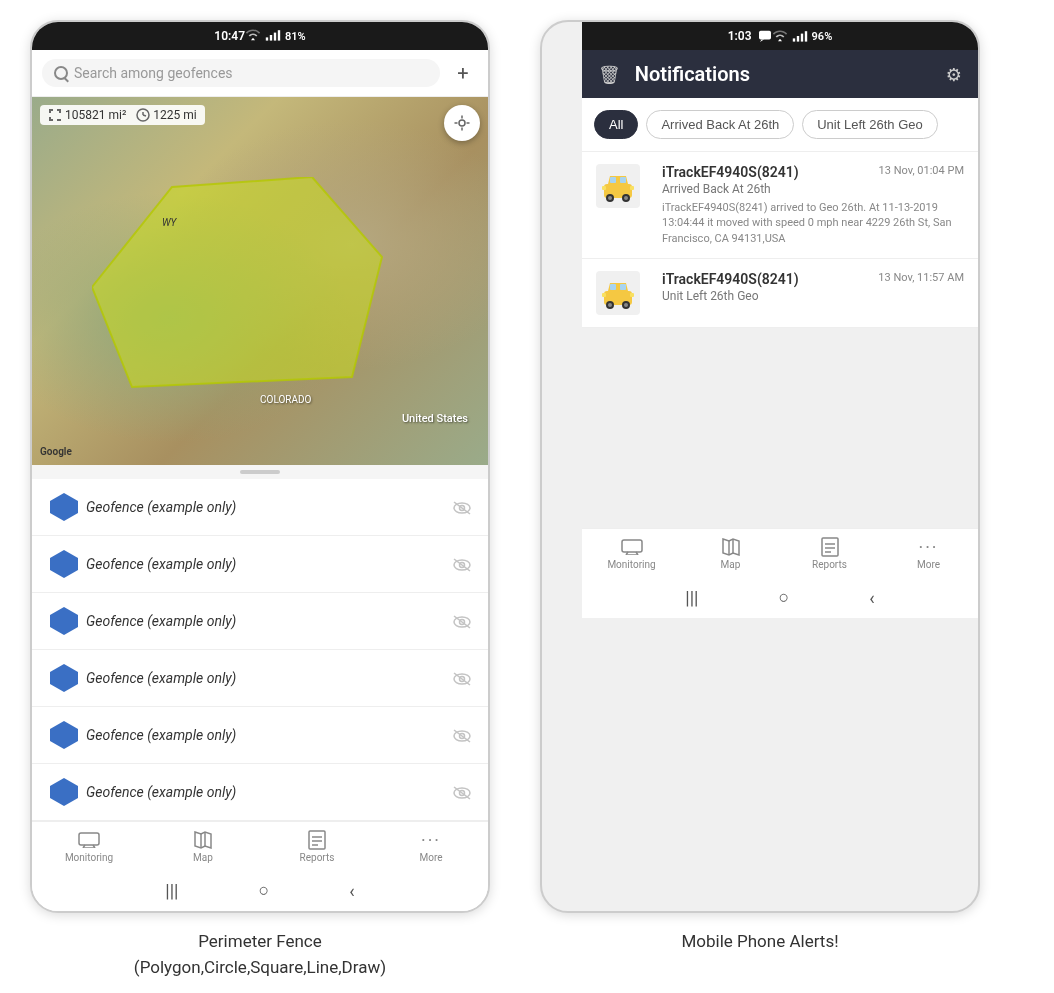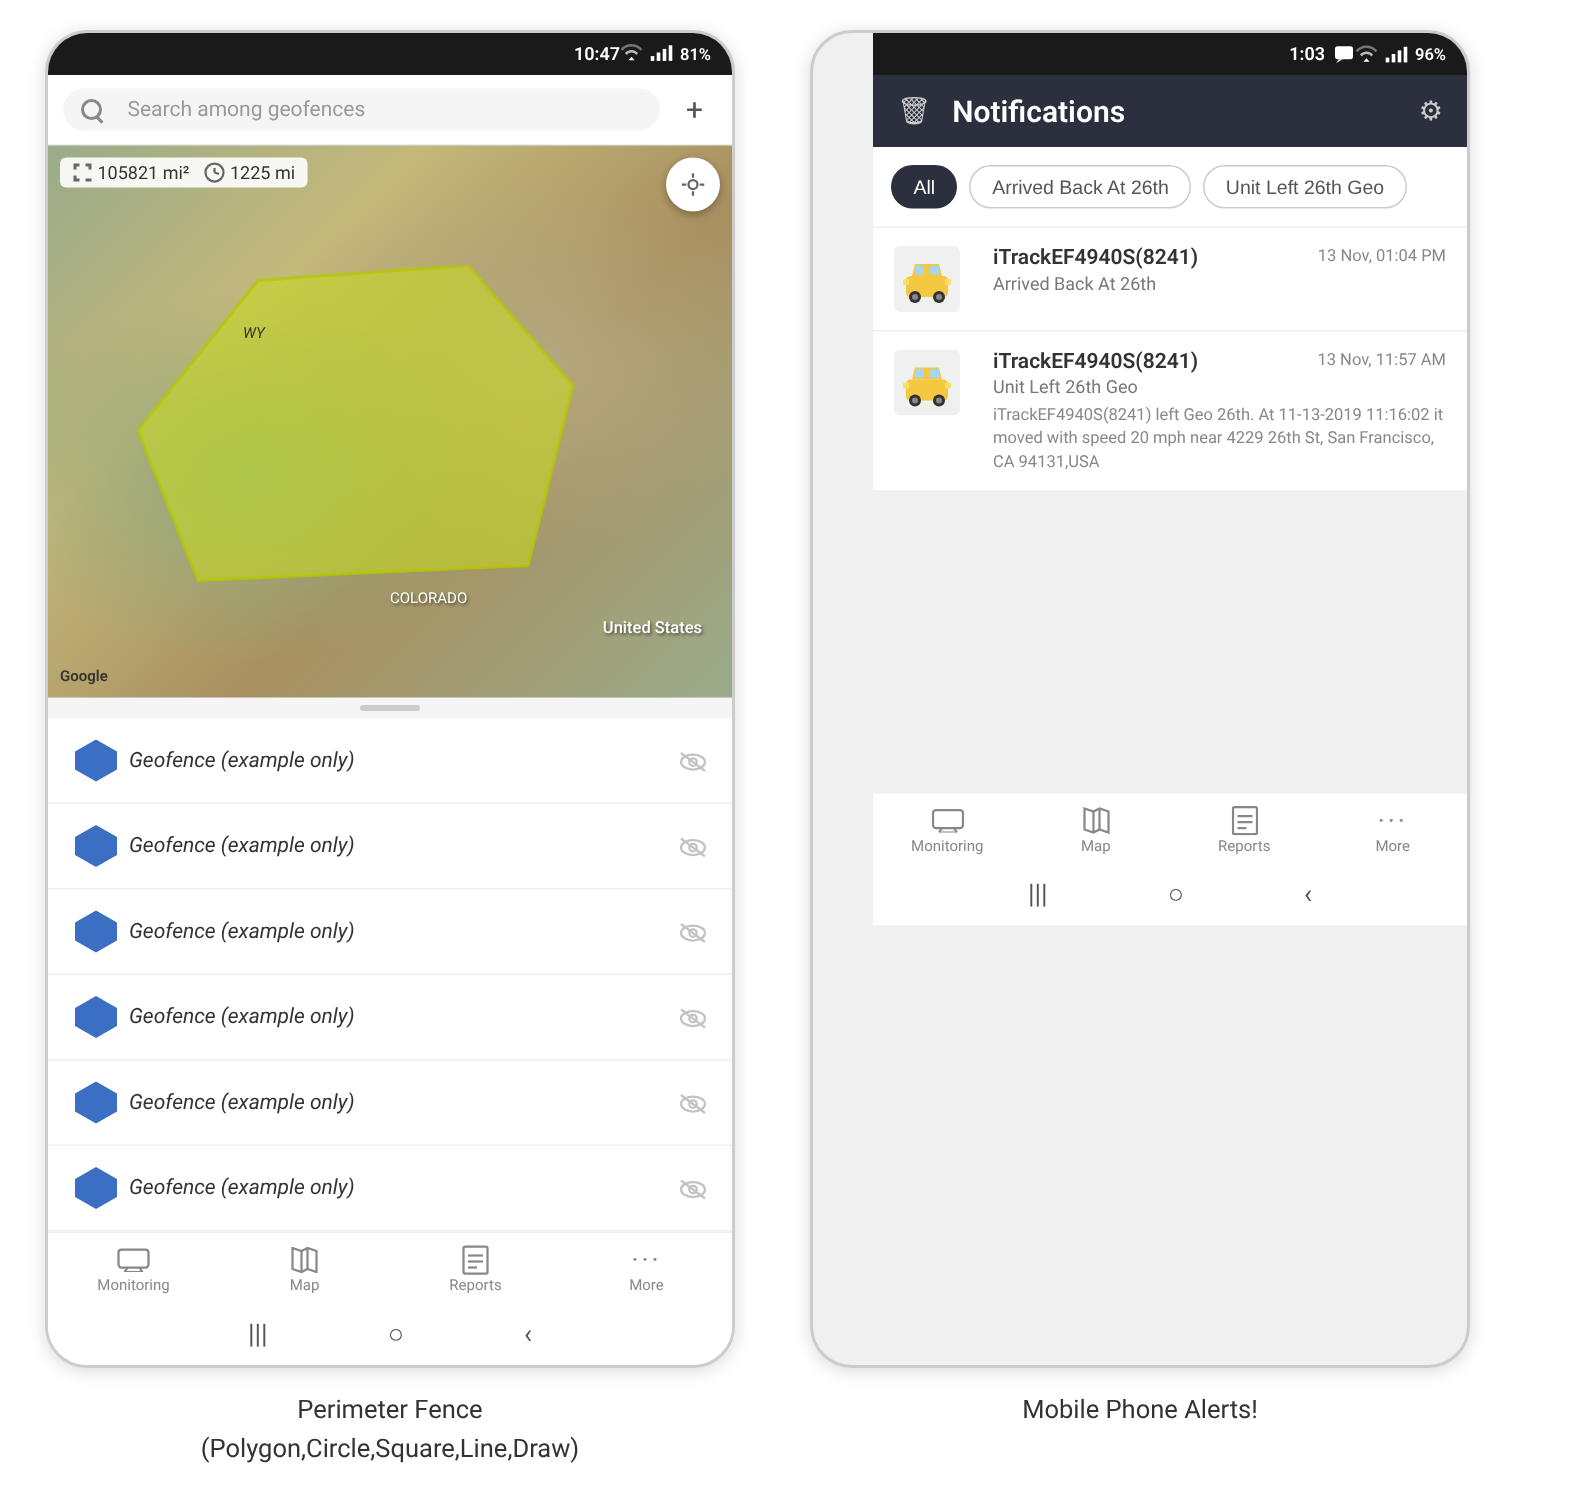"10:47" .status-bar { justify-content: flex-end -> center }
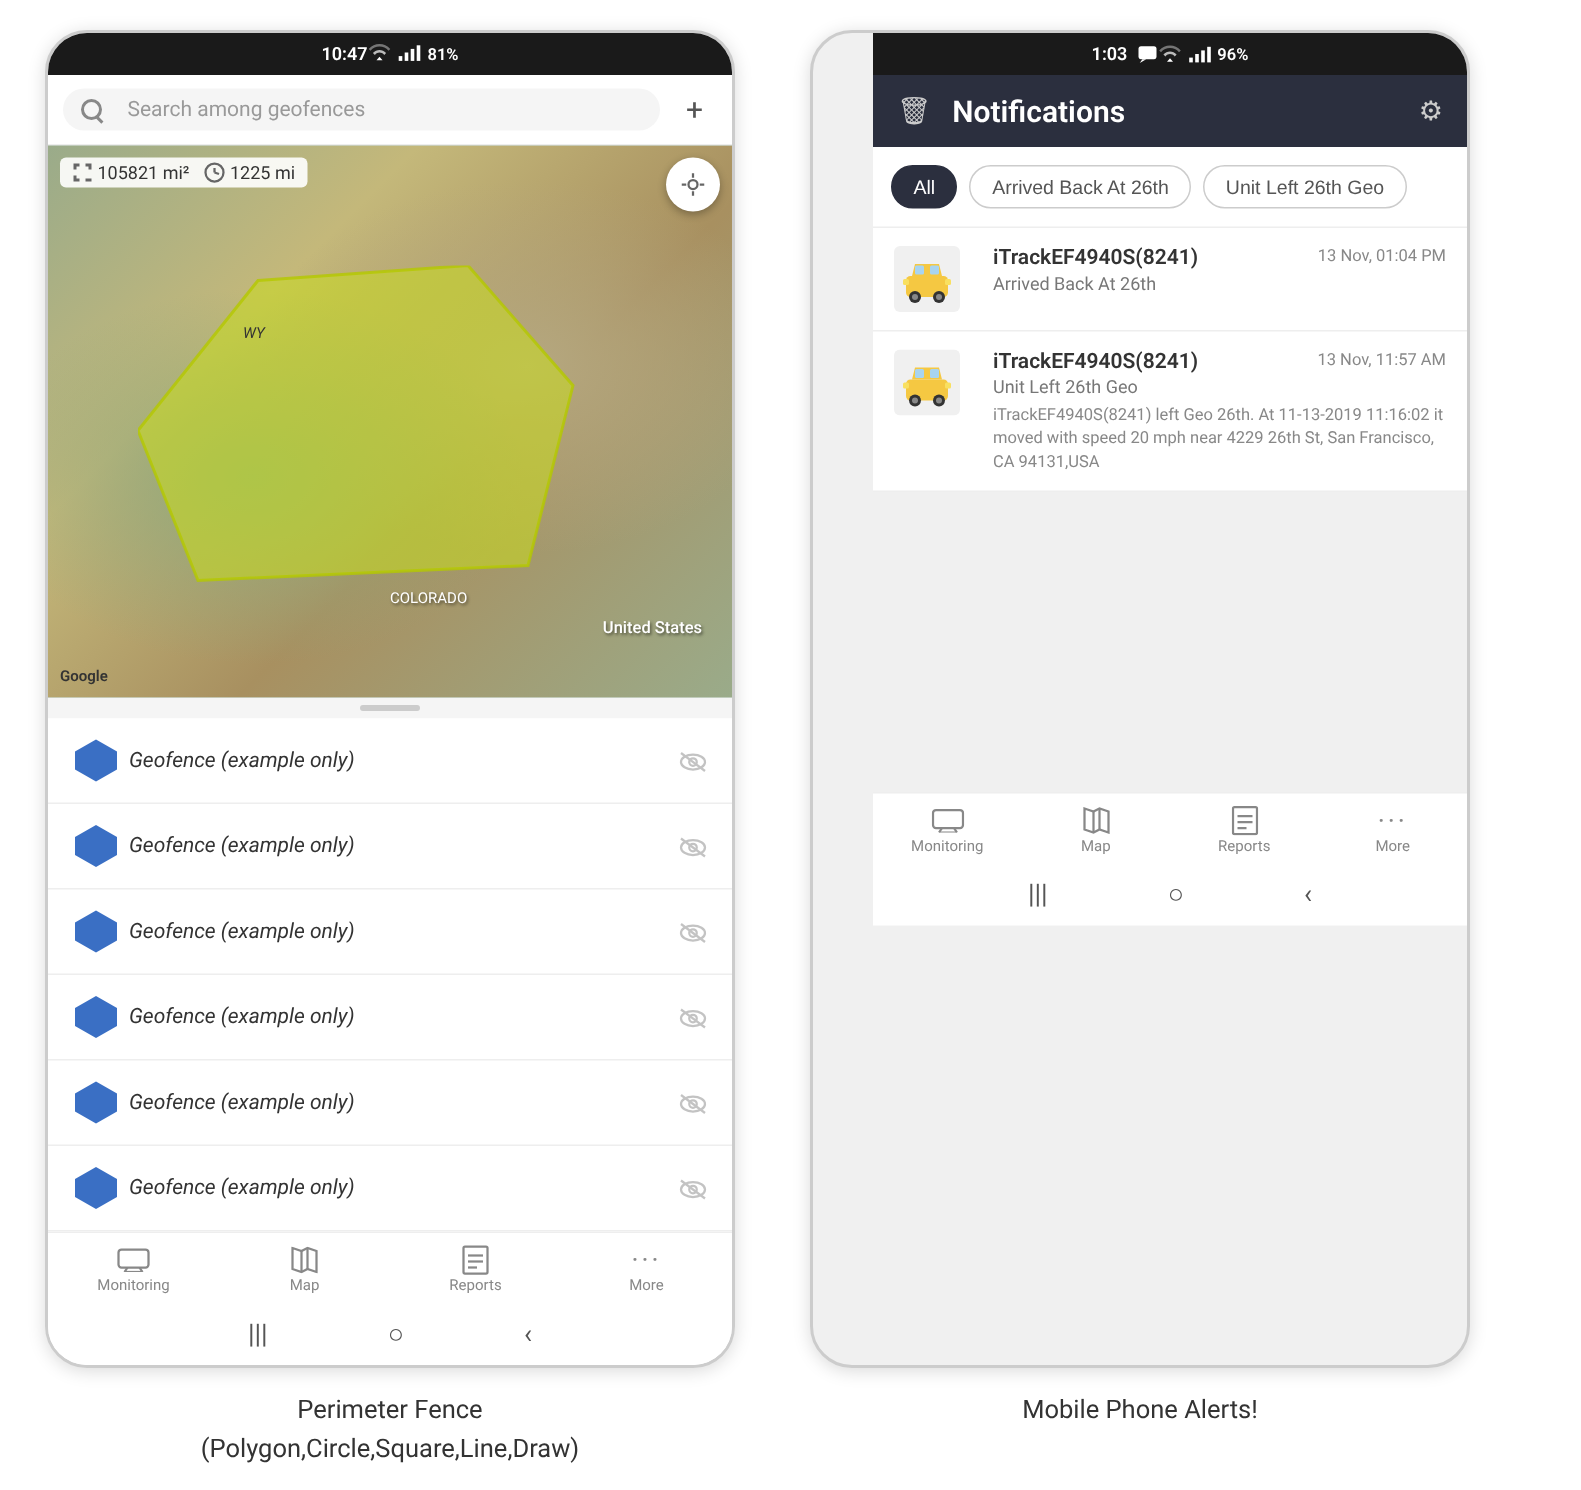"Search among geofences" .search-input-wrapper { gap: 17px -> 6px }
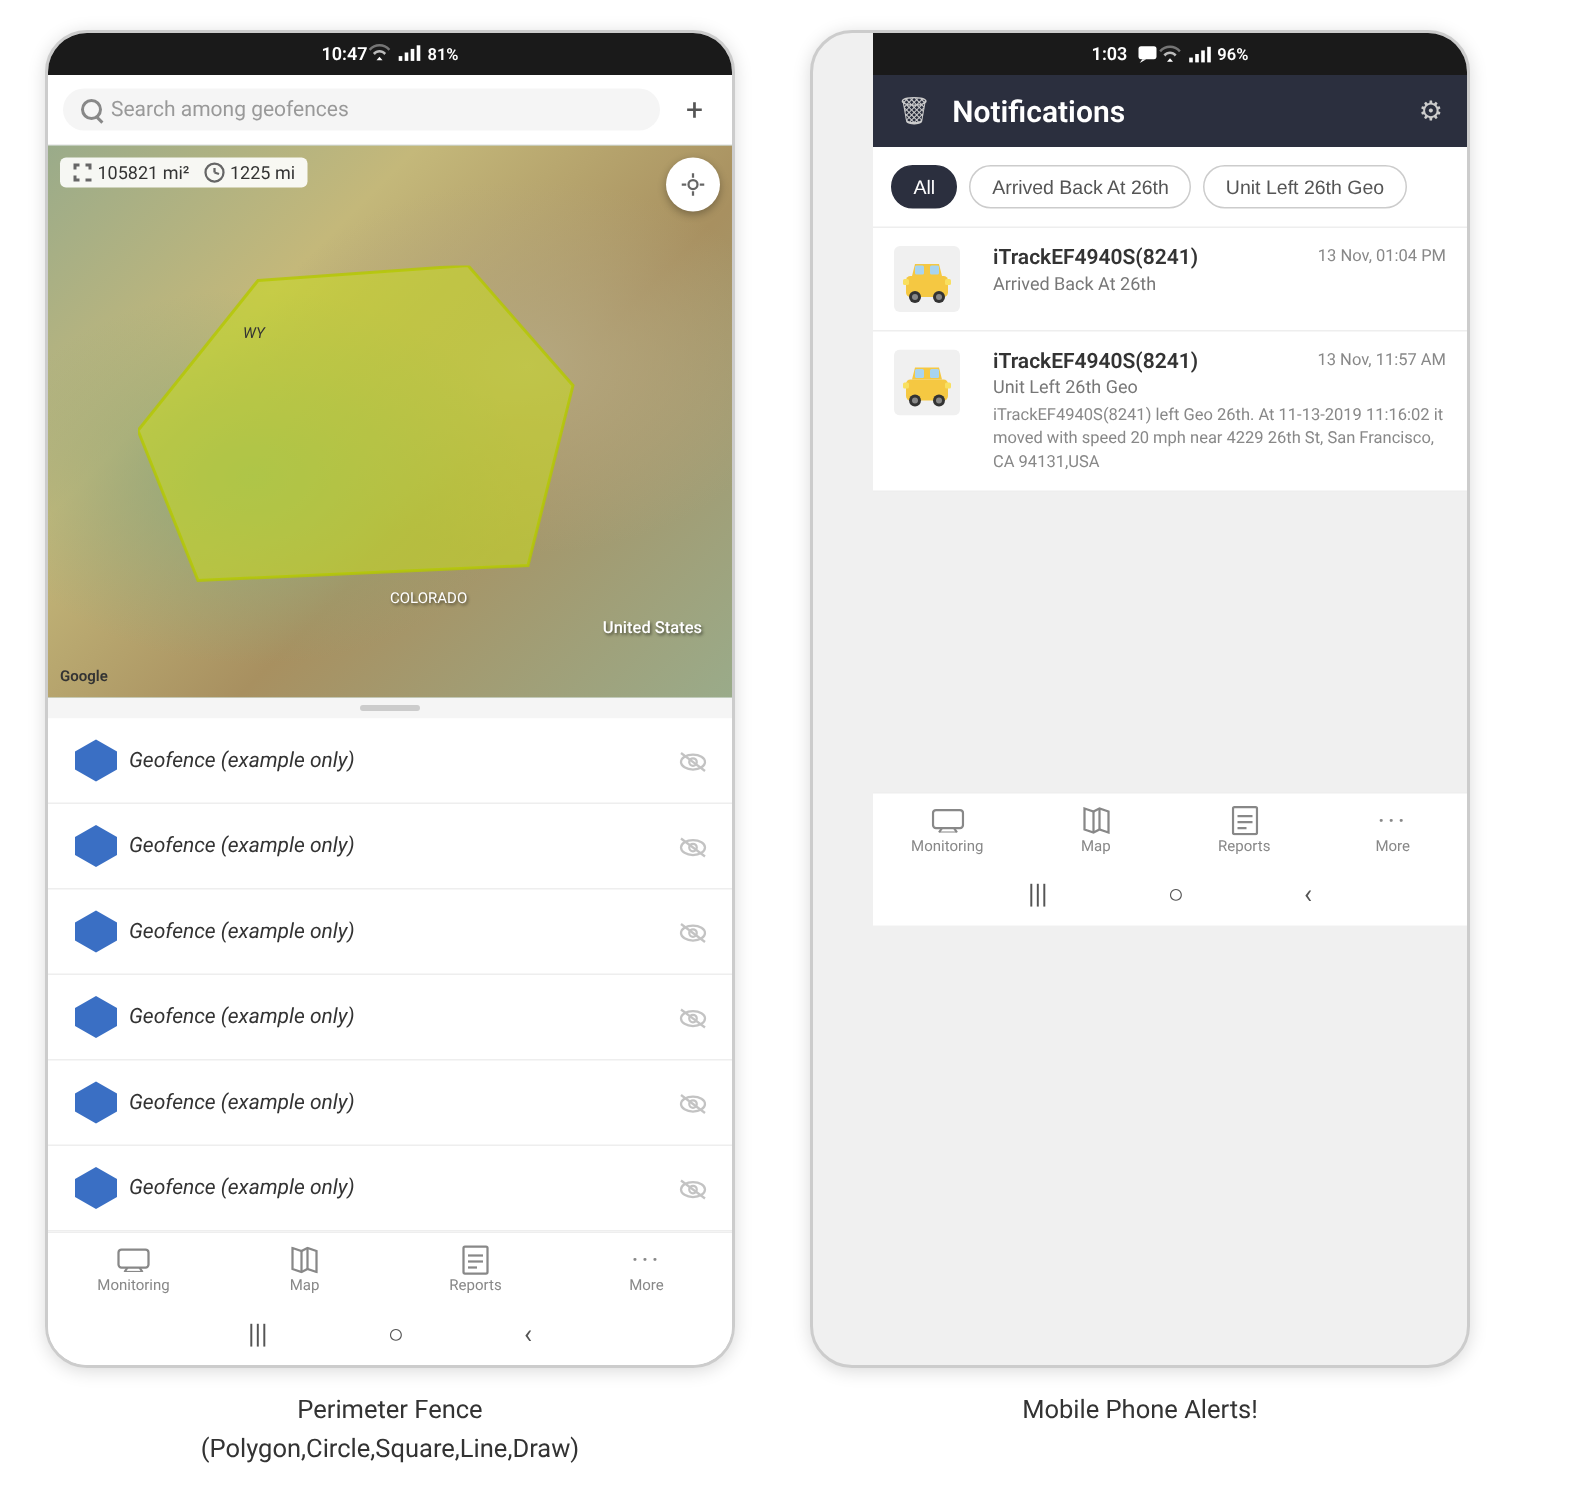"iTrackEF4940S(8241) arrived to Geo 26th." div.notif-desc { html: none -> <div>iTrackEF4940S(8241) arrived to Geo 26th. At 11-13-2019 13:04:44 it moved with speed 0 mph near 4229 26th St, San Francisco, CA 94131,USA</div> }
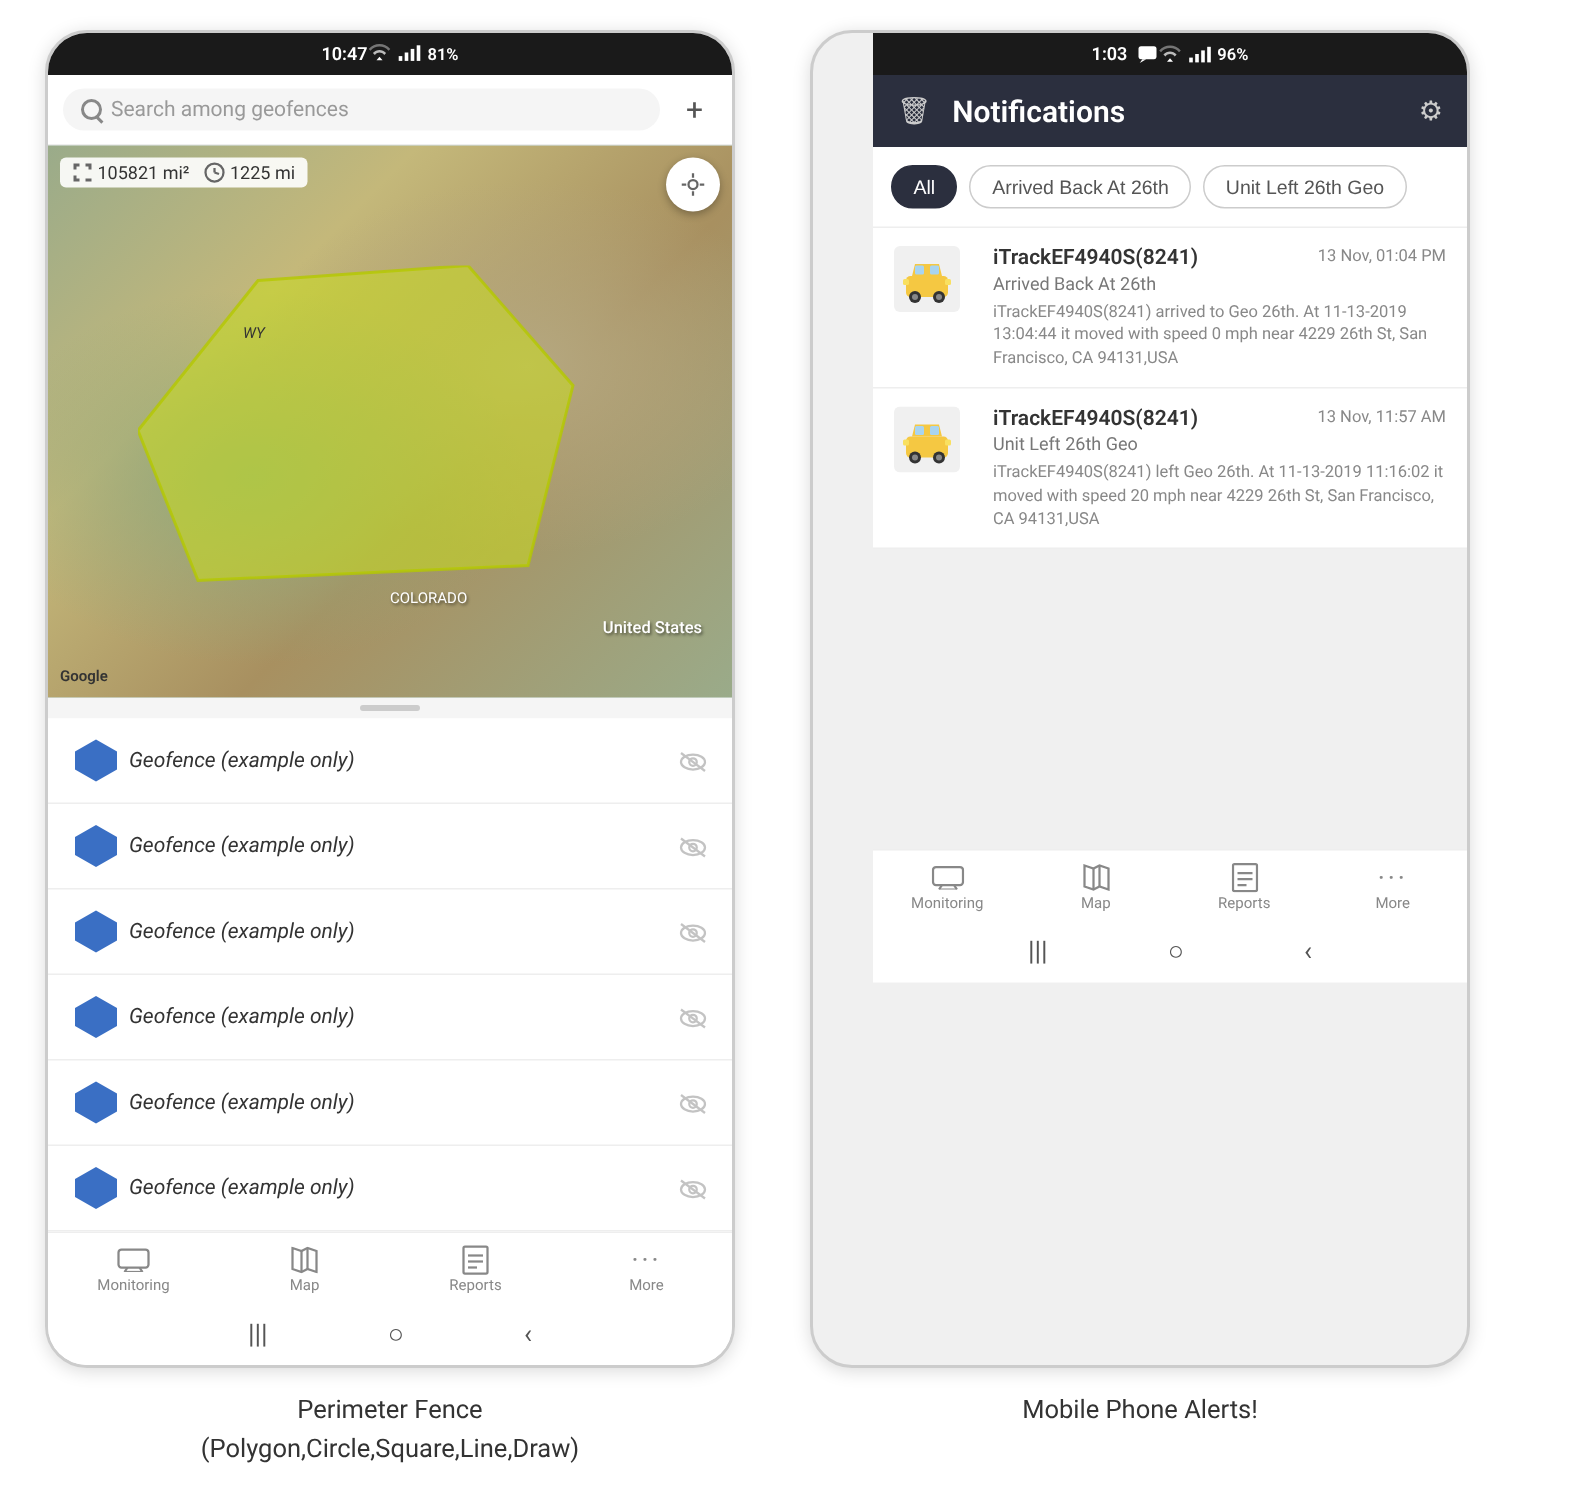"iTrackEF4940S(8241) left Geo 26th. At" div.notif-desc { html: <div>iTrackEF4940S(8241) left Geo 26th. At 11-13-2019 11:16:02 it moved with speed 20 mph near 4229 26th St, San Francisco, CA 94131,USA</div> -> none }
